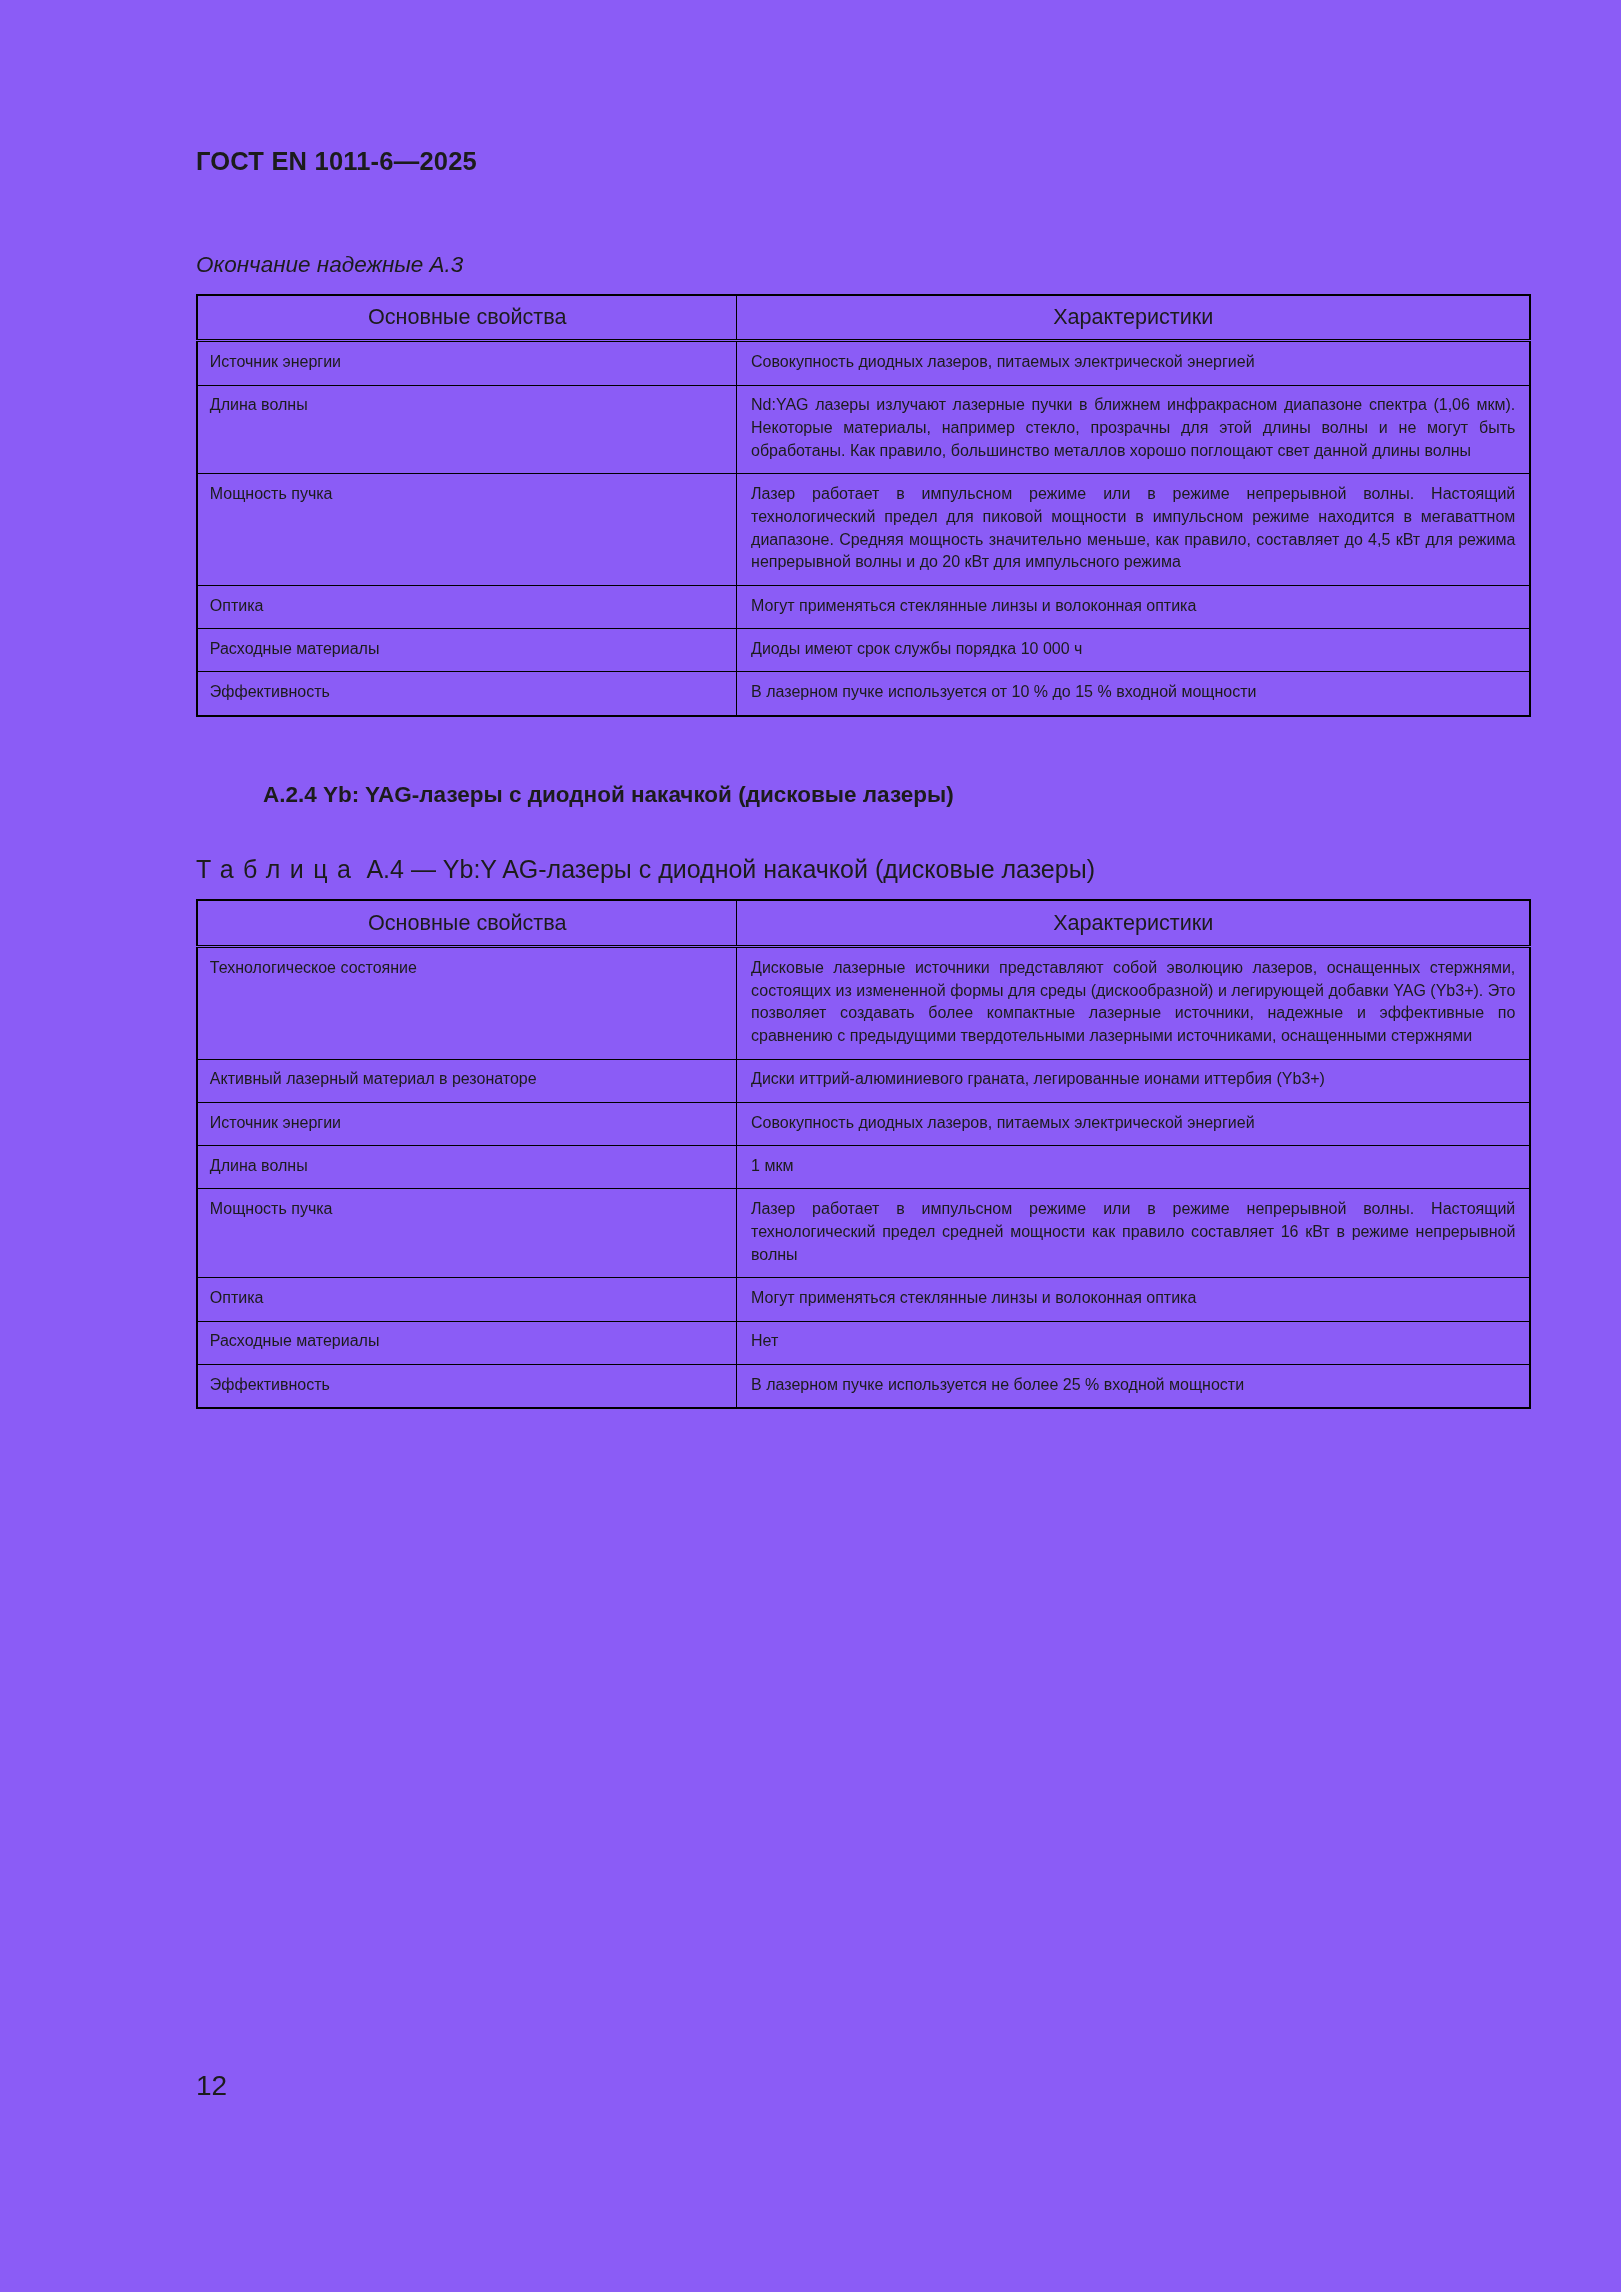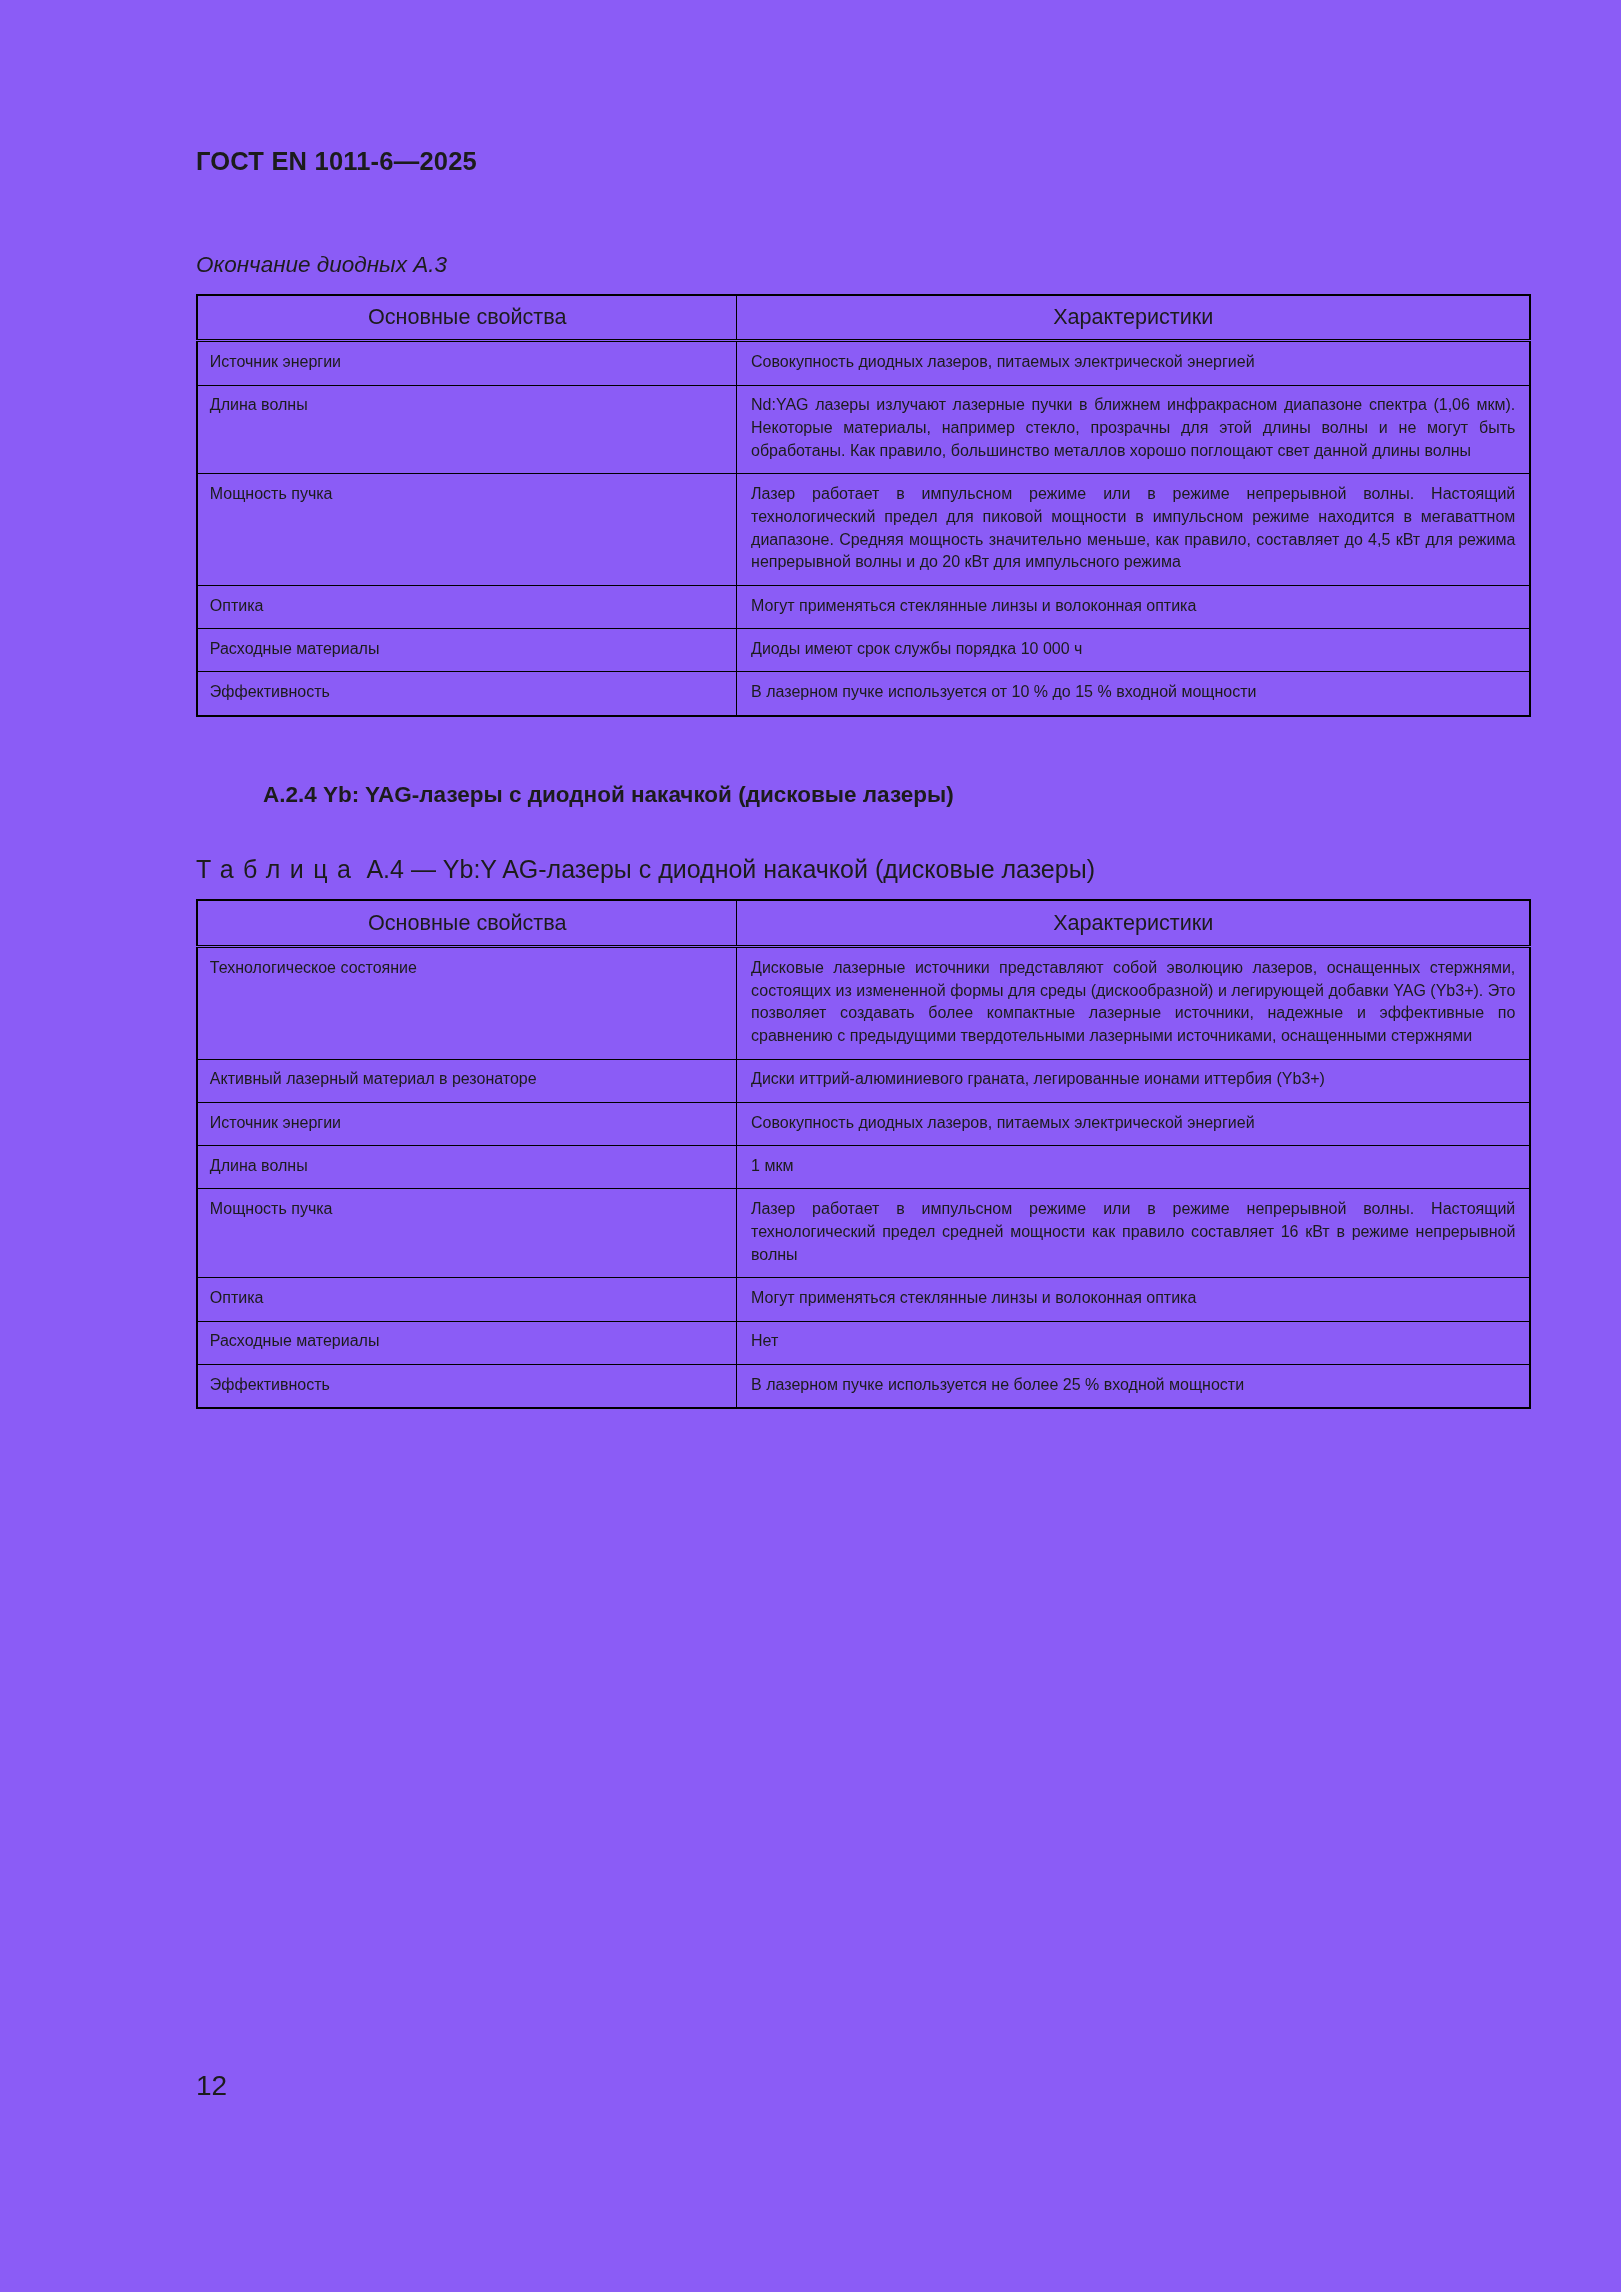"Окончание диодных А.3" div.table-continuation-caption { text: диодных -> надежные }
